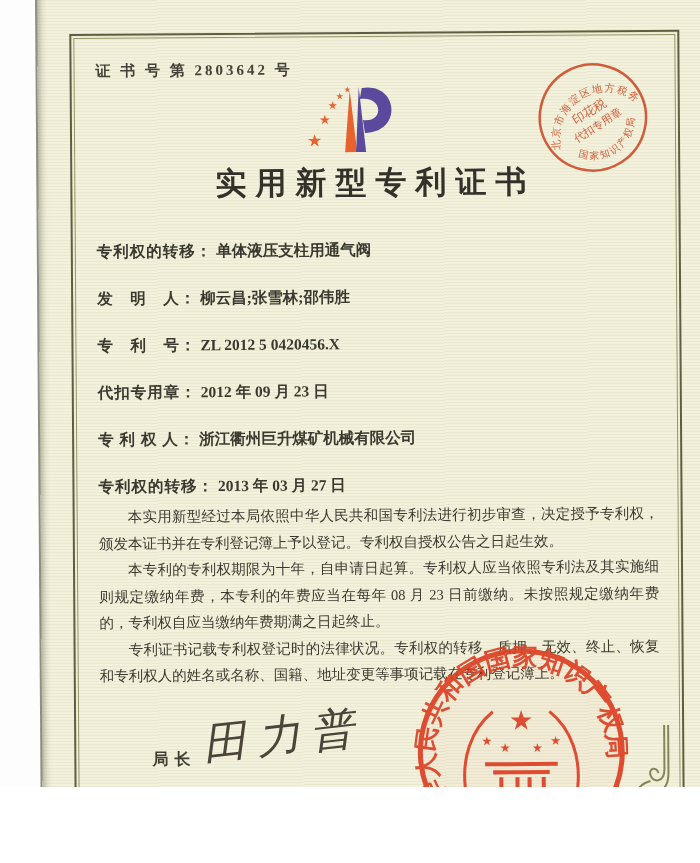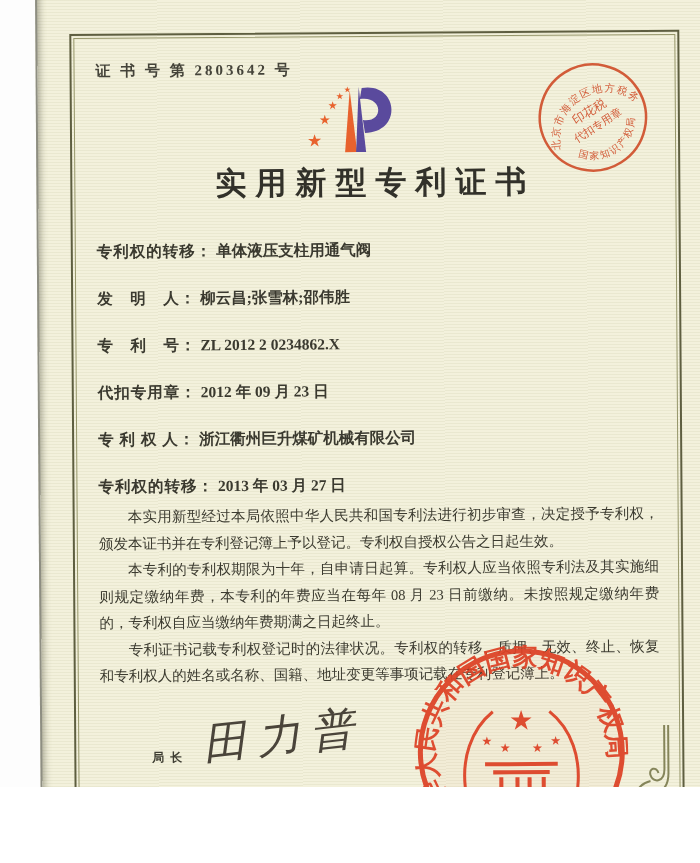"ZL 2012 2 0234862.X" span.field-value { text: 2 0234862.X -> 5 0420456.X }
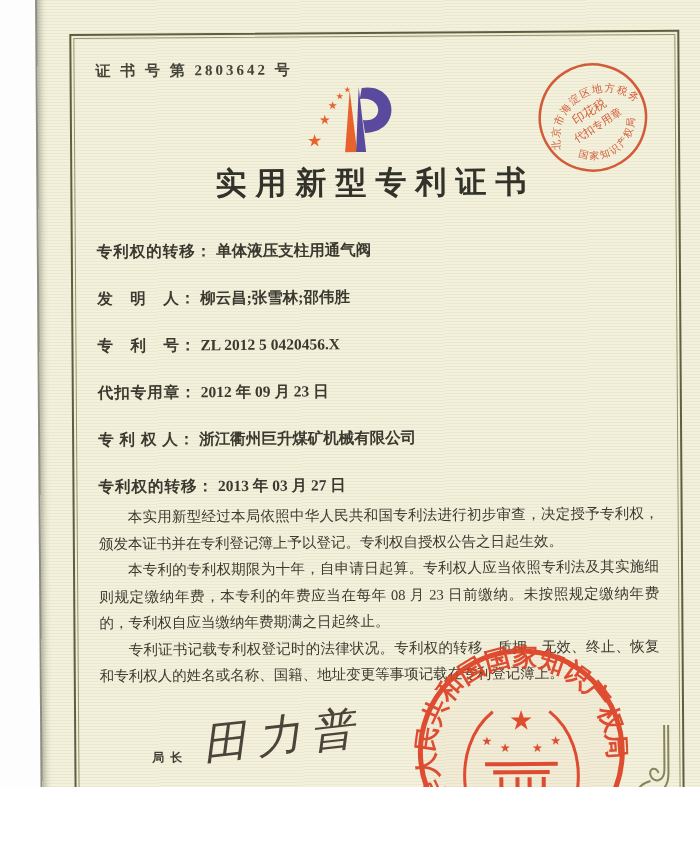"局长" .director { font-size: 12px -> 16px }
